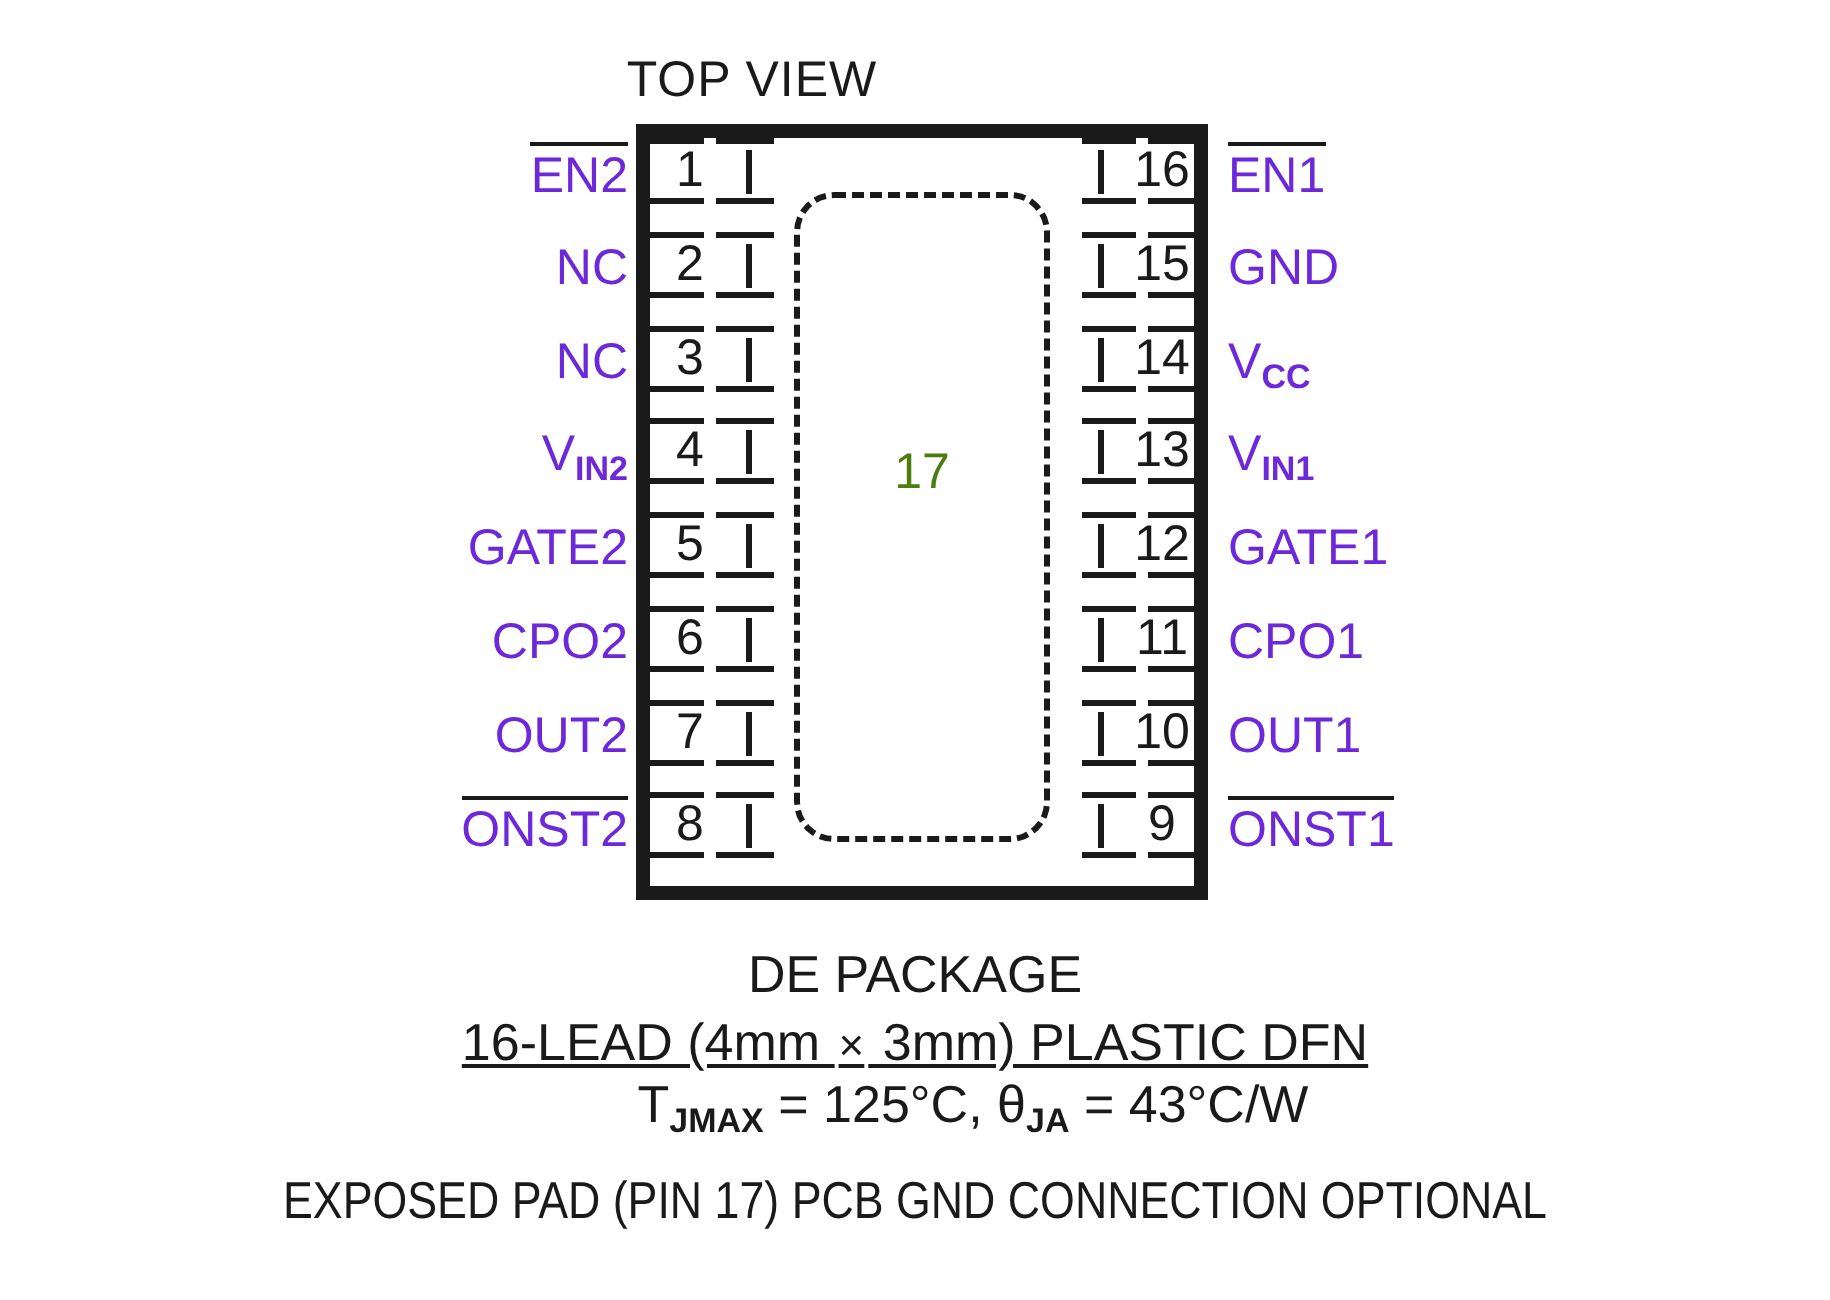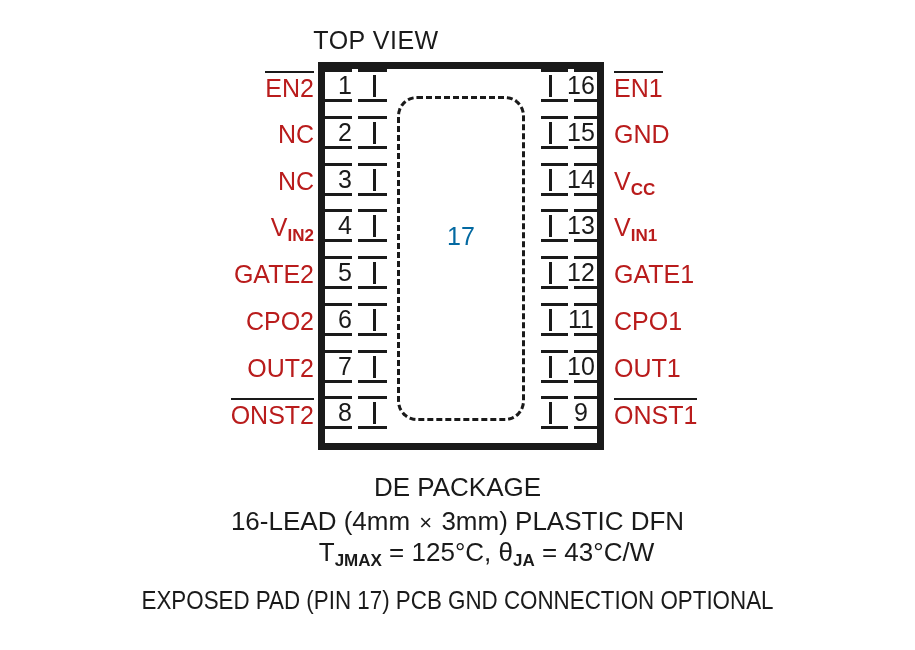"EN2" .pin-label { color: #b91c1c -> #6d28d9 }
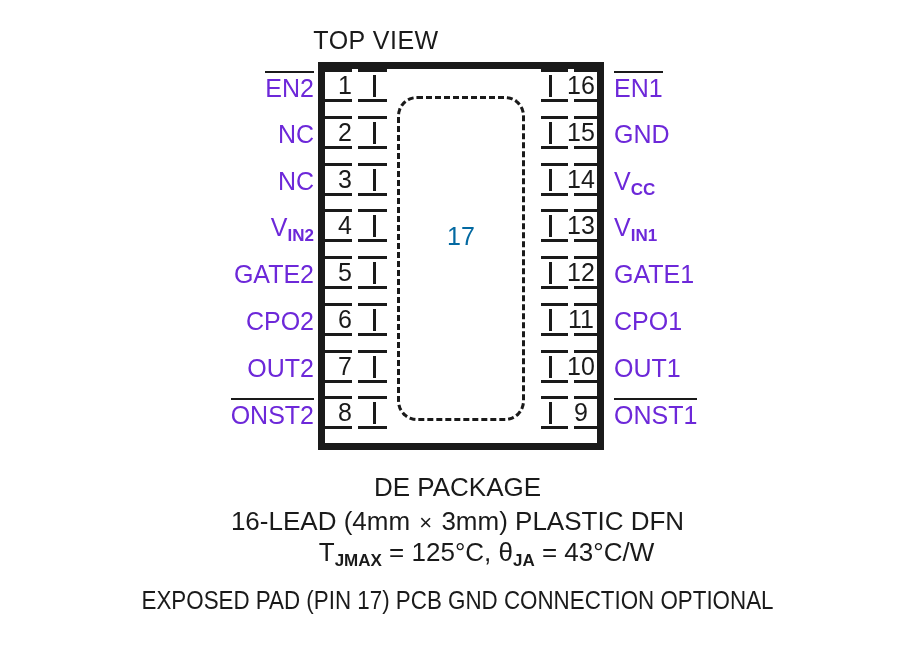"17" #exposed-pad-number { color: #0369a1 -> #4d7c0f }
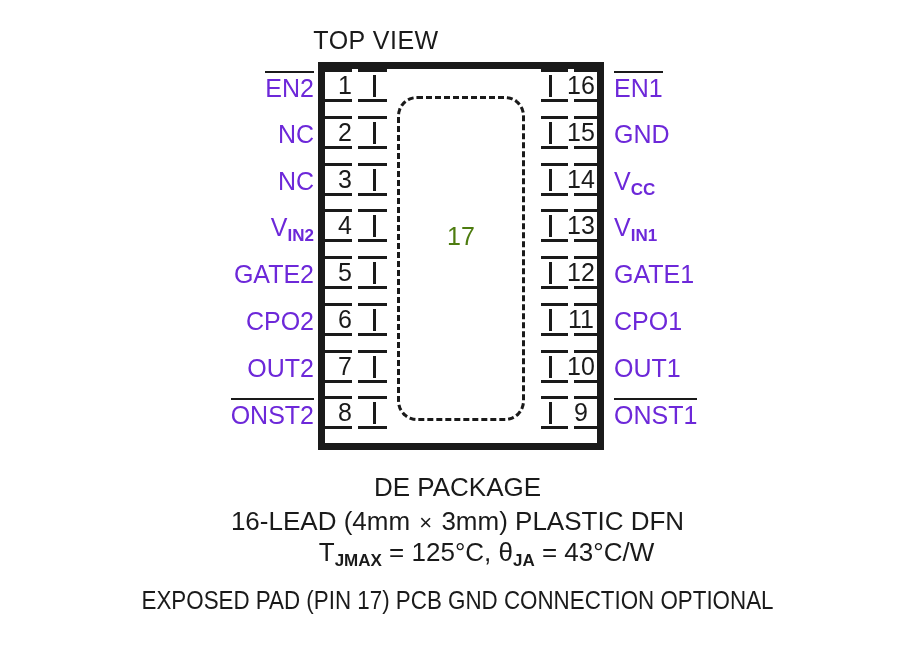"16-LEAD (4mm × 3mm) PLASTIC" #caption-lead-desc { text-decoration: none -> underline }
